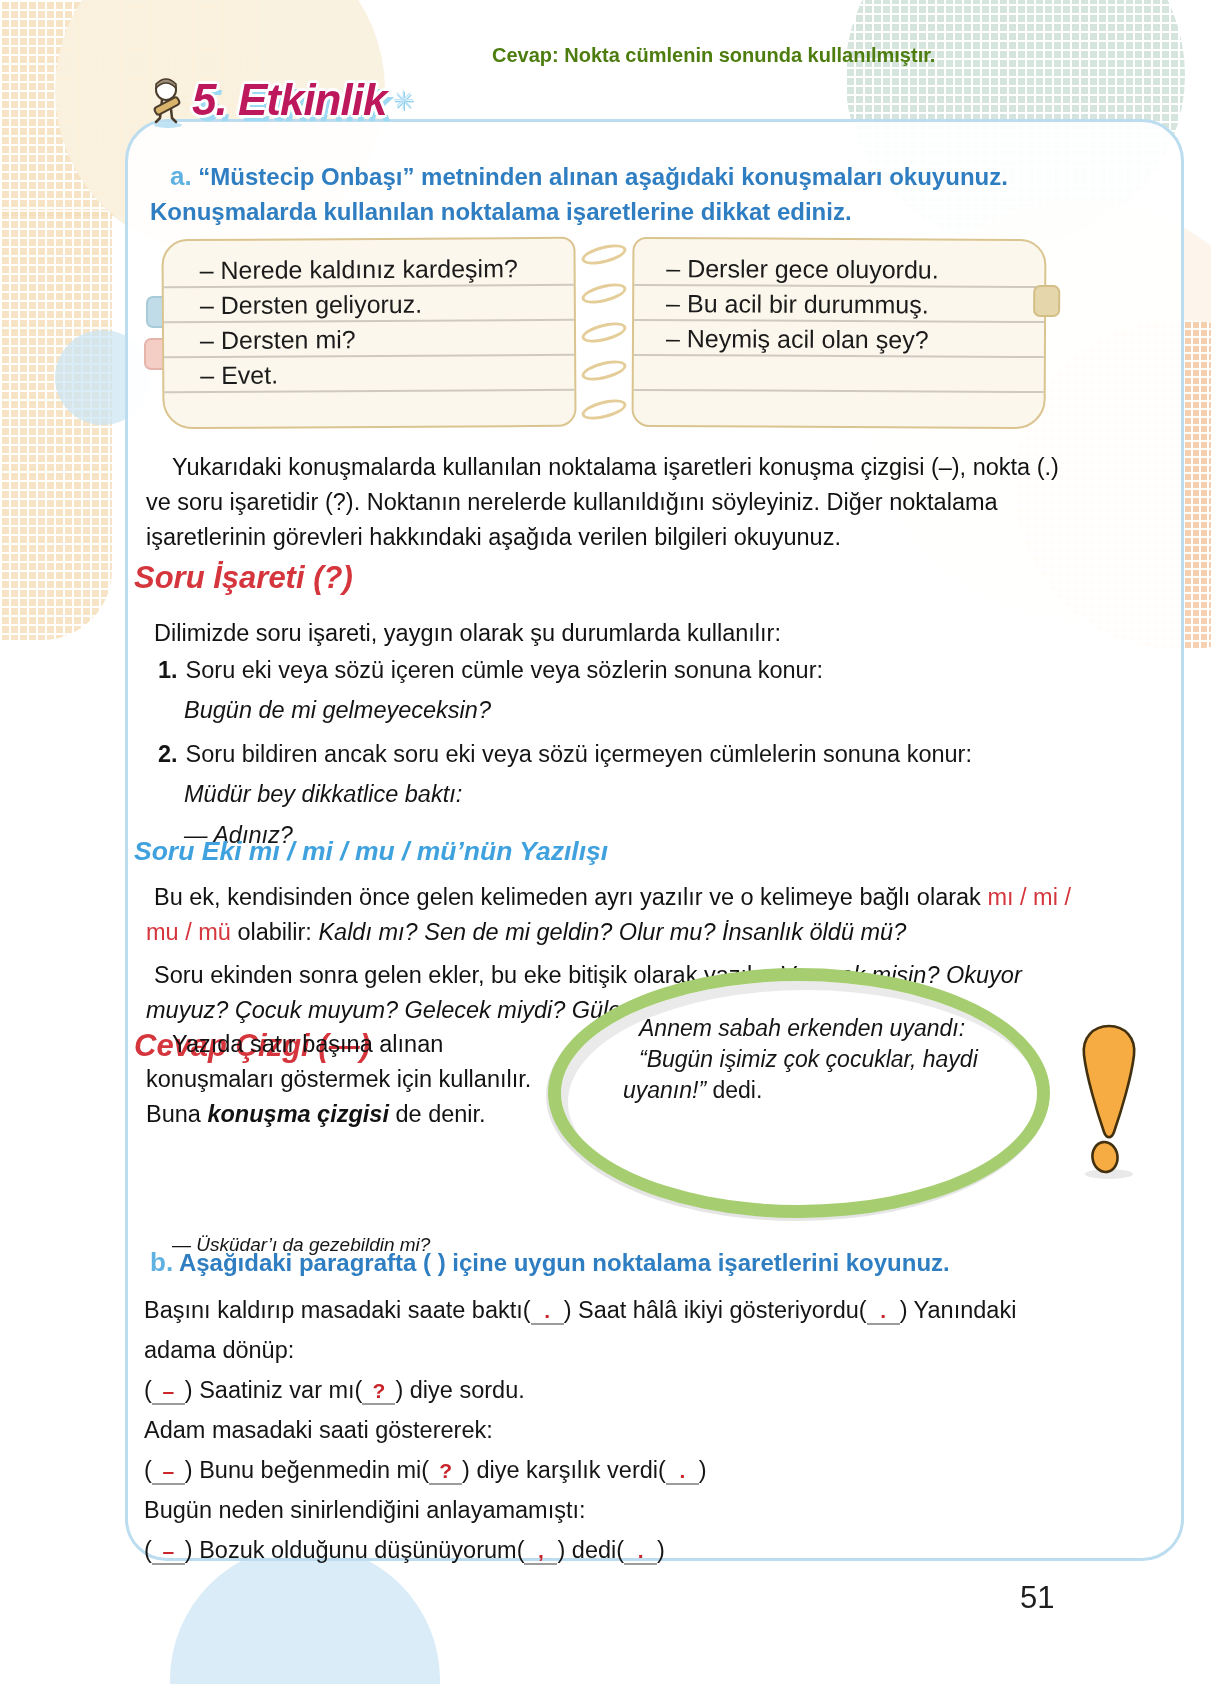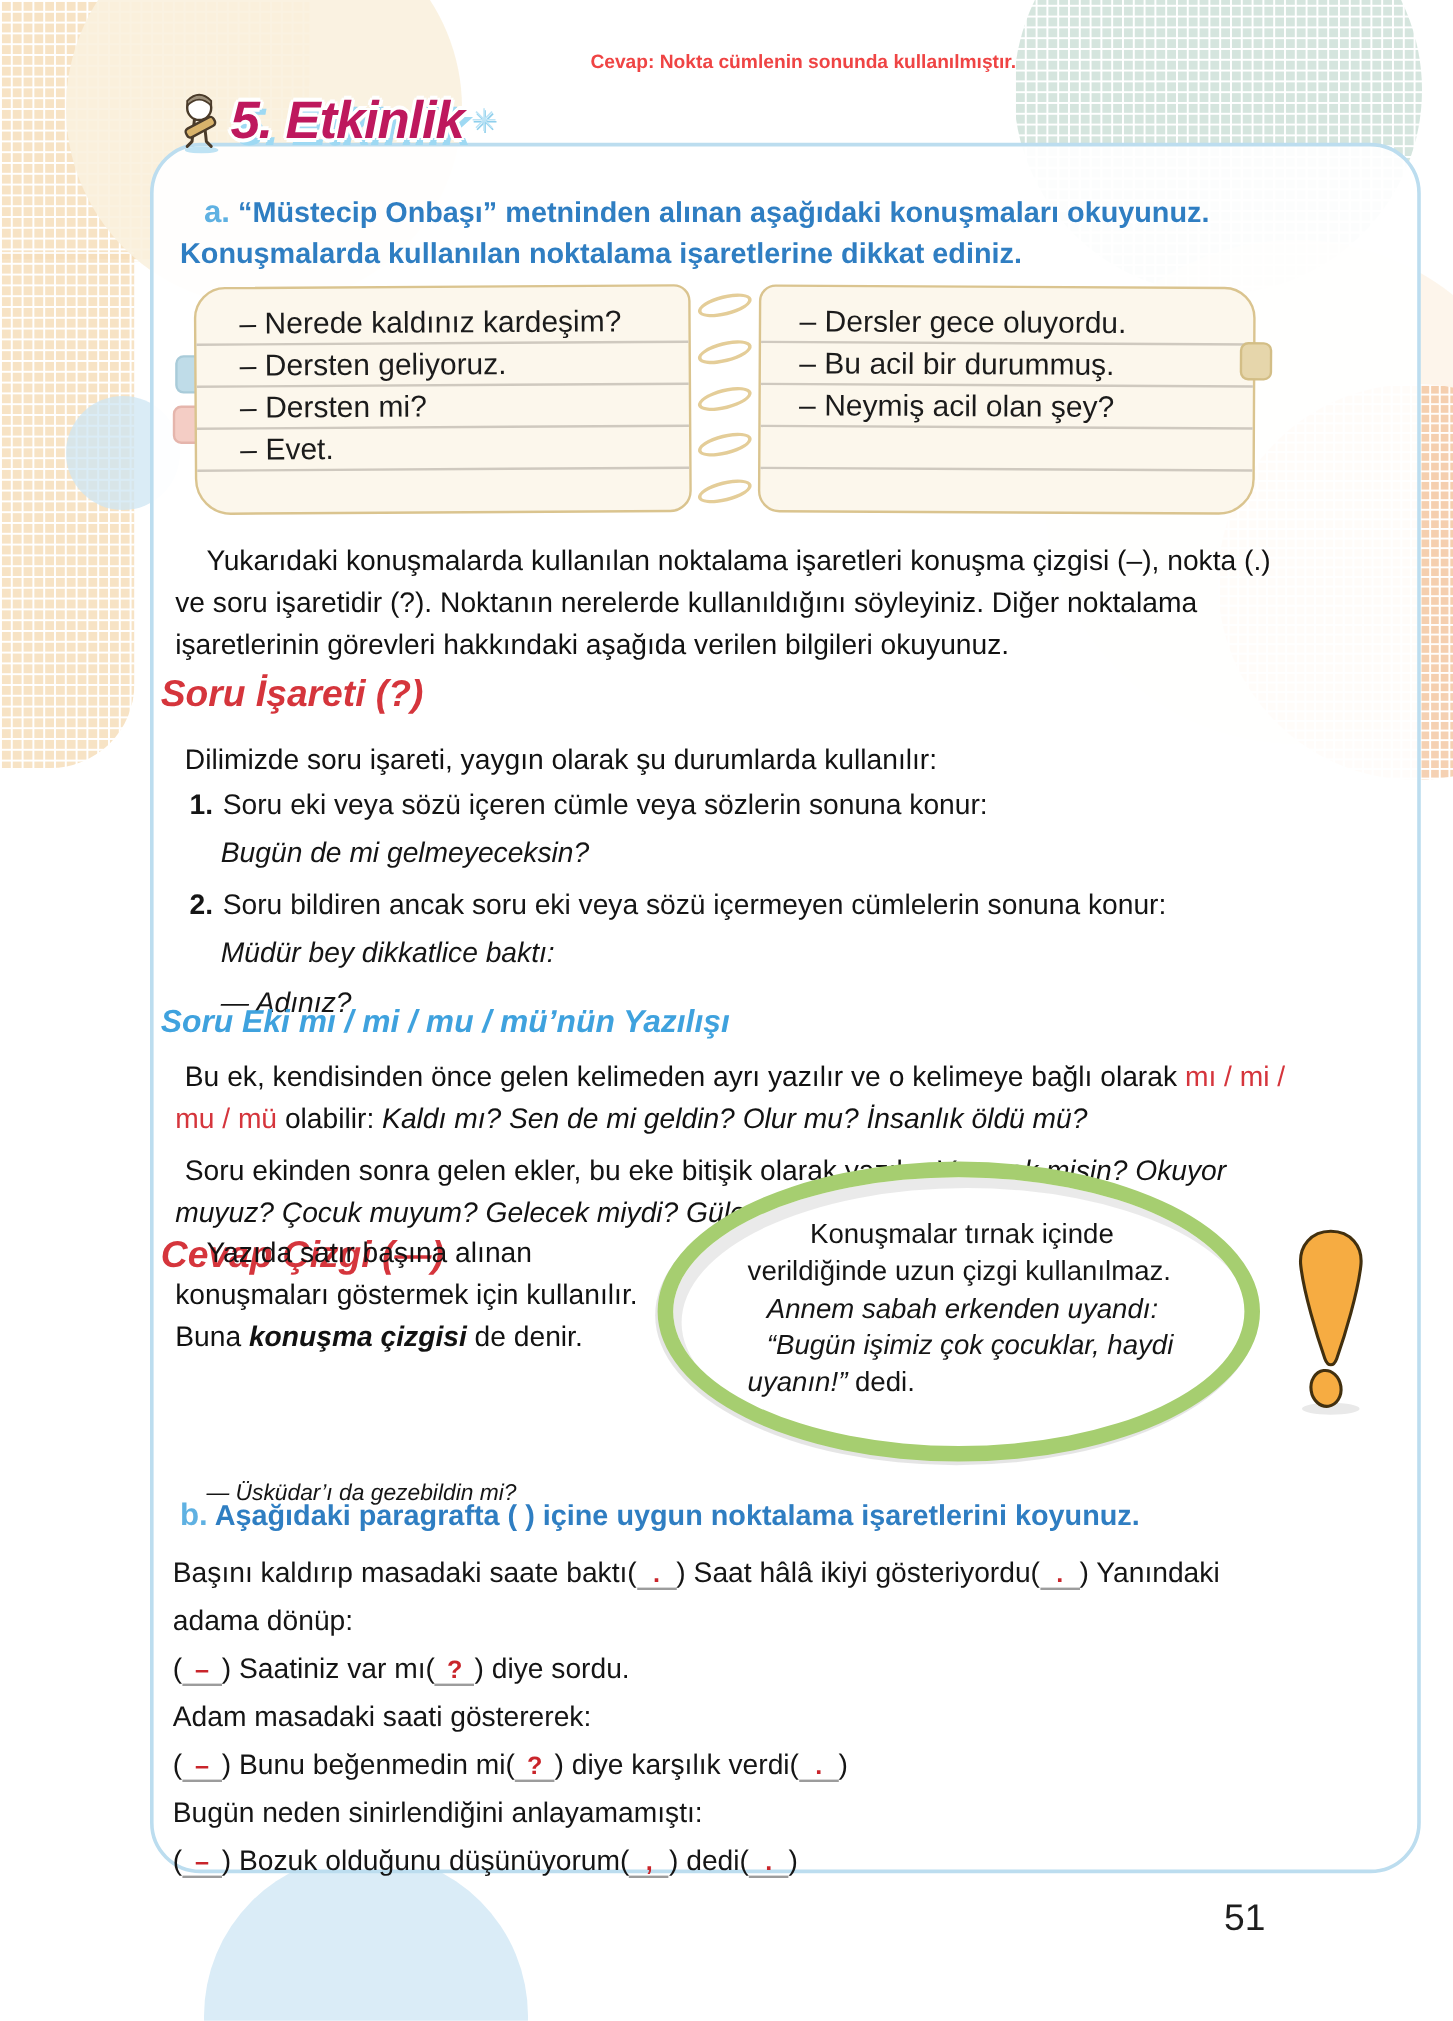"Cevap: Nokta cümlenin sonunda" .answer-note { color: #ef4444 -> #4d7c0f; font-size: 16px -> 20px }
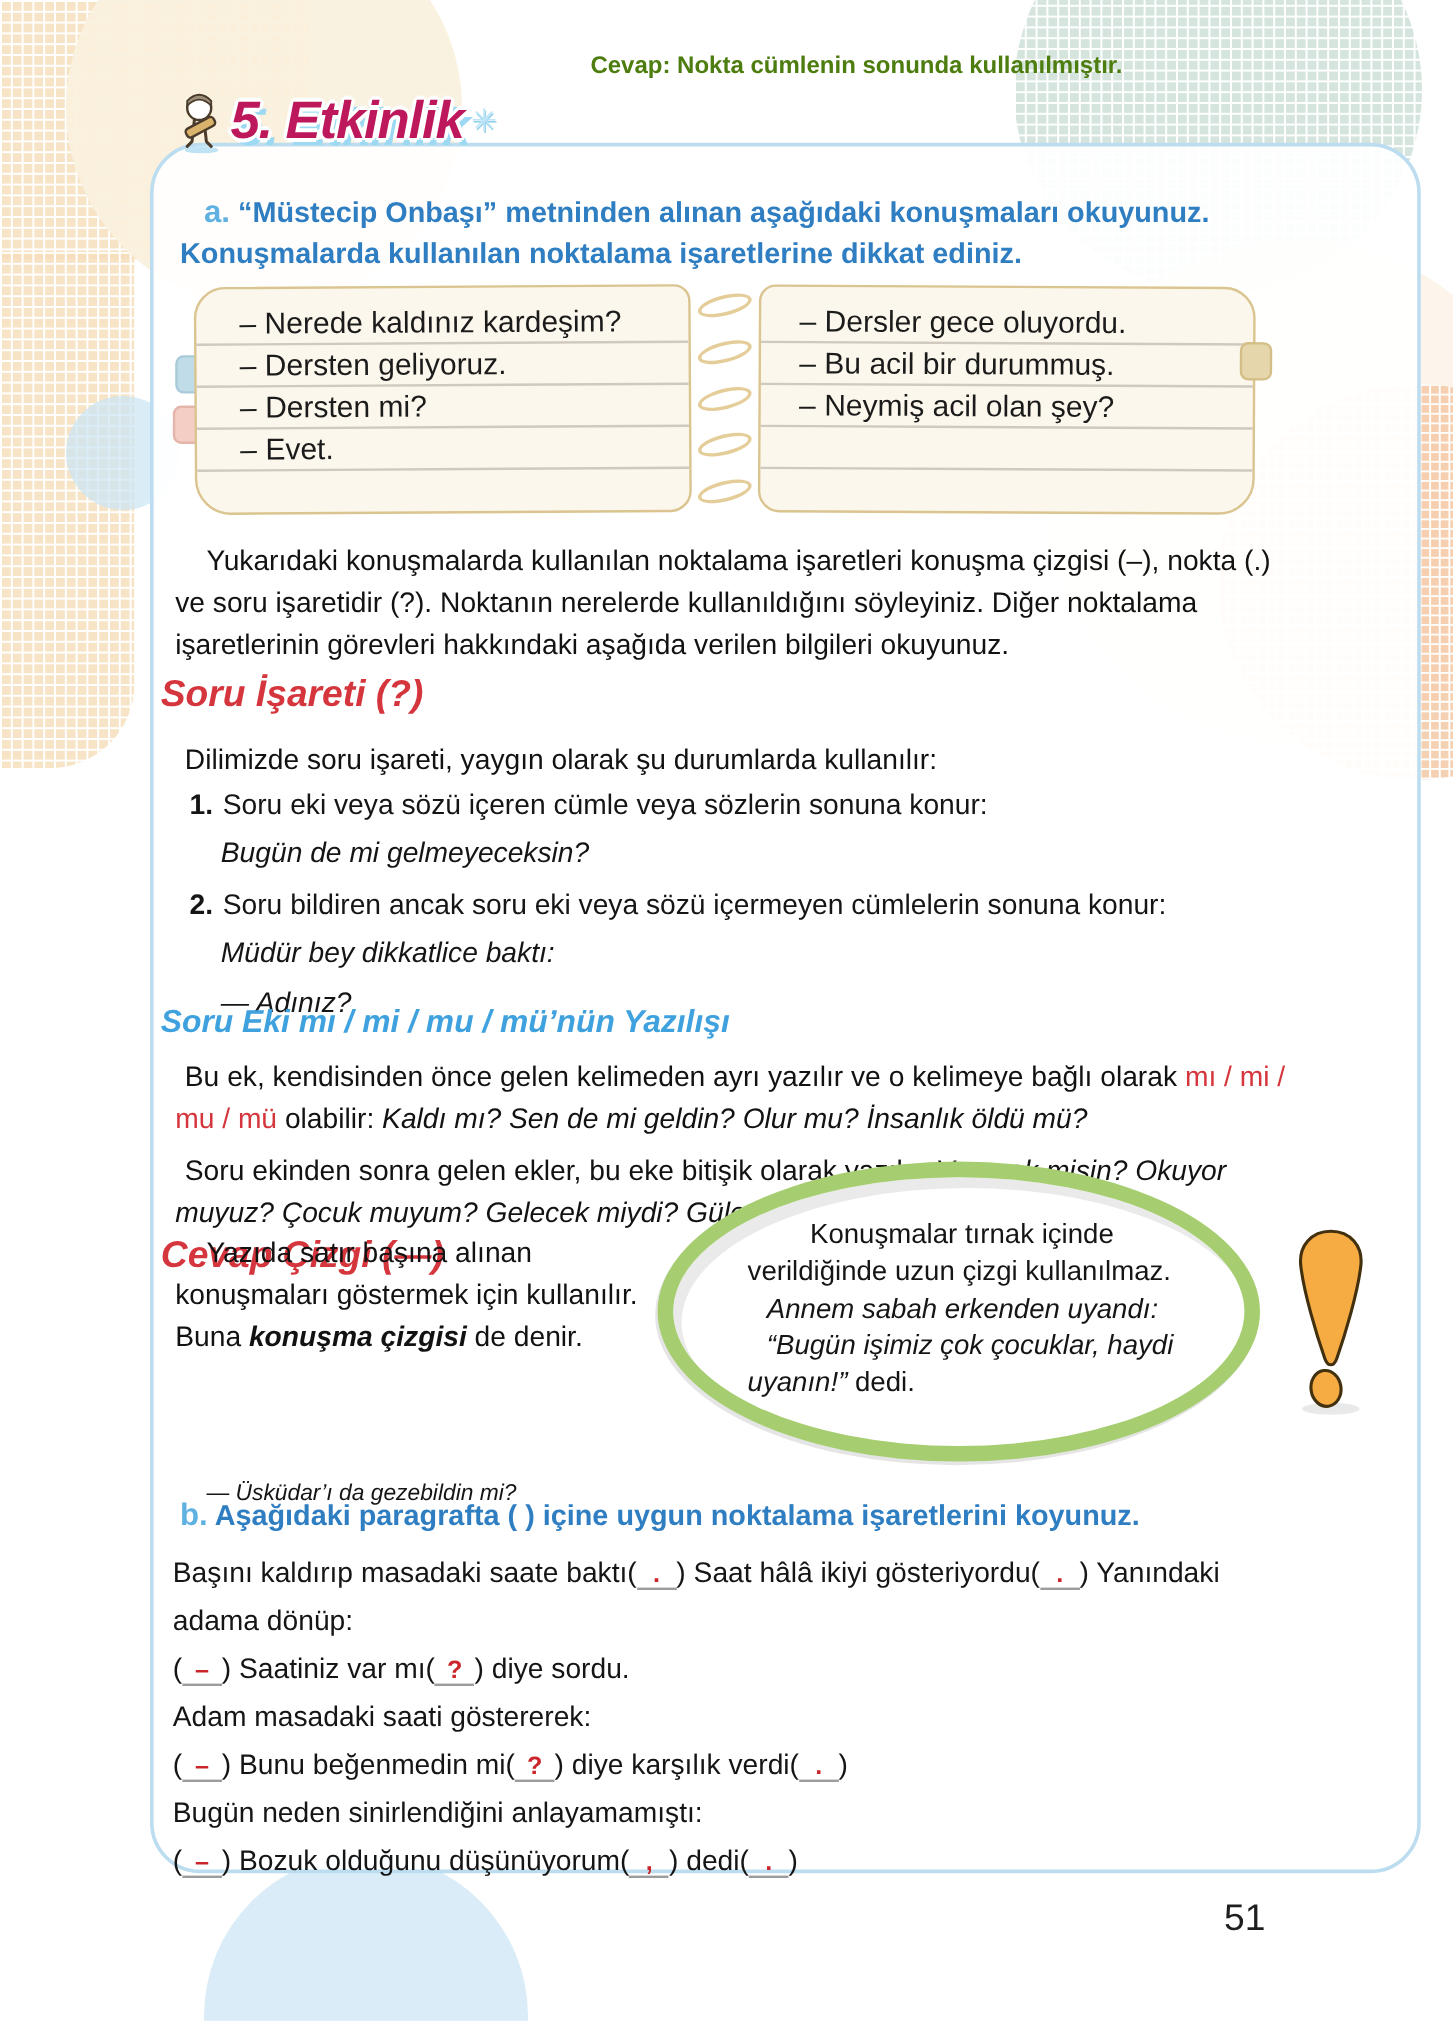"Konuşmalar tırnak içinde verildiğinde" div.l1 { html: <div>Konuşmalar tırnak içinde verildiğinde uzun çizgi kullanılmaz.</div> -> none }
